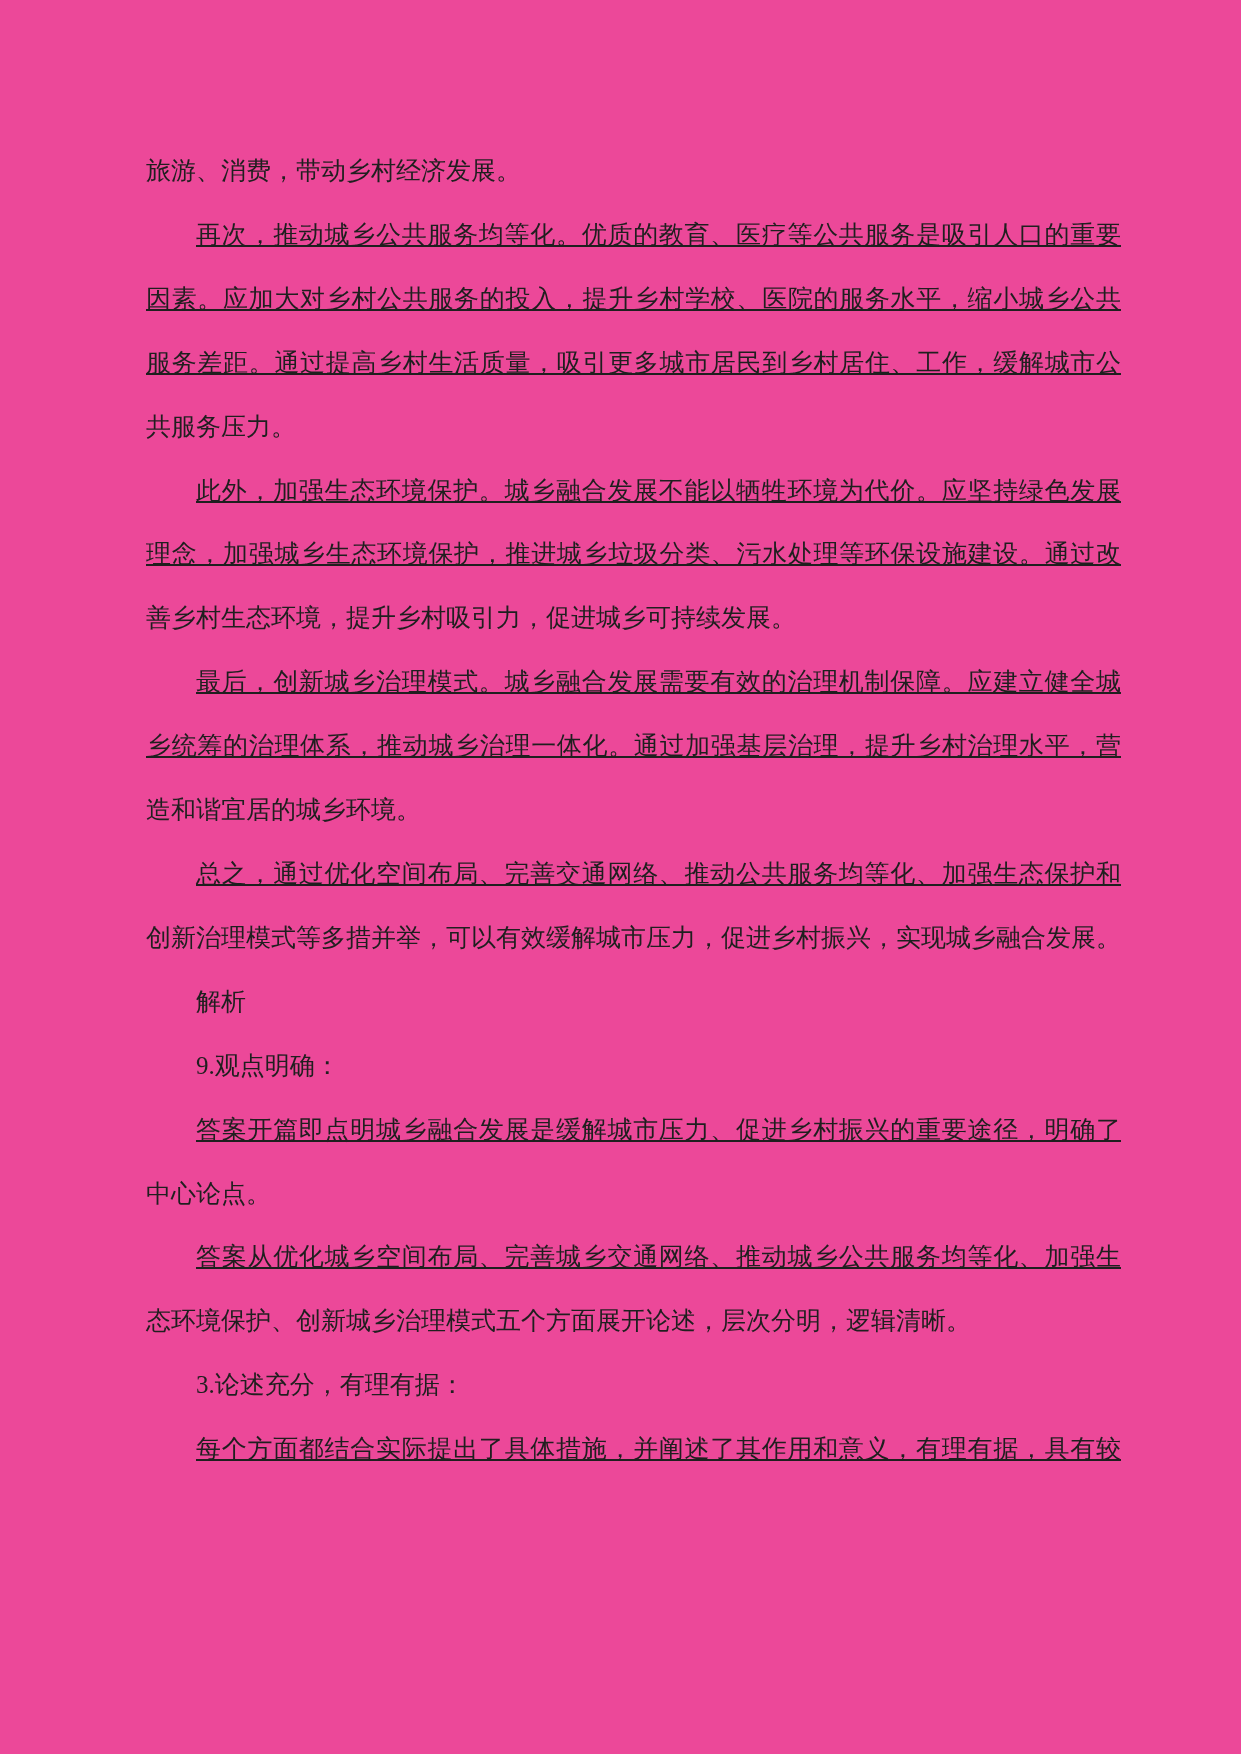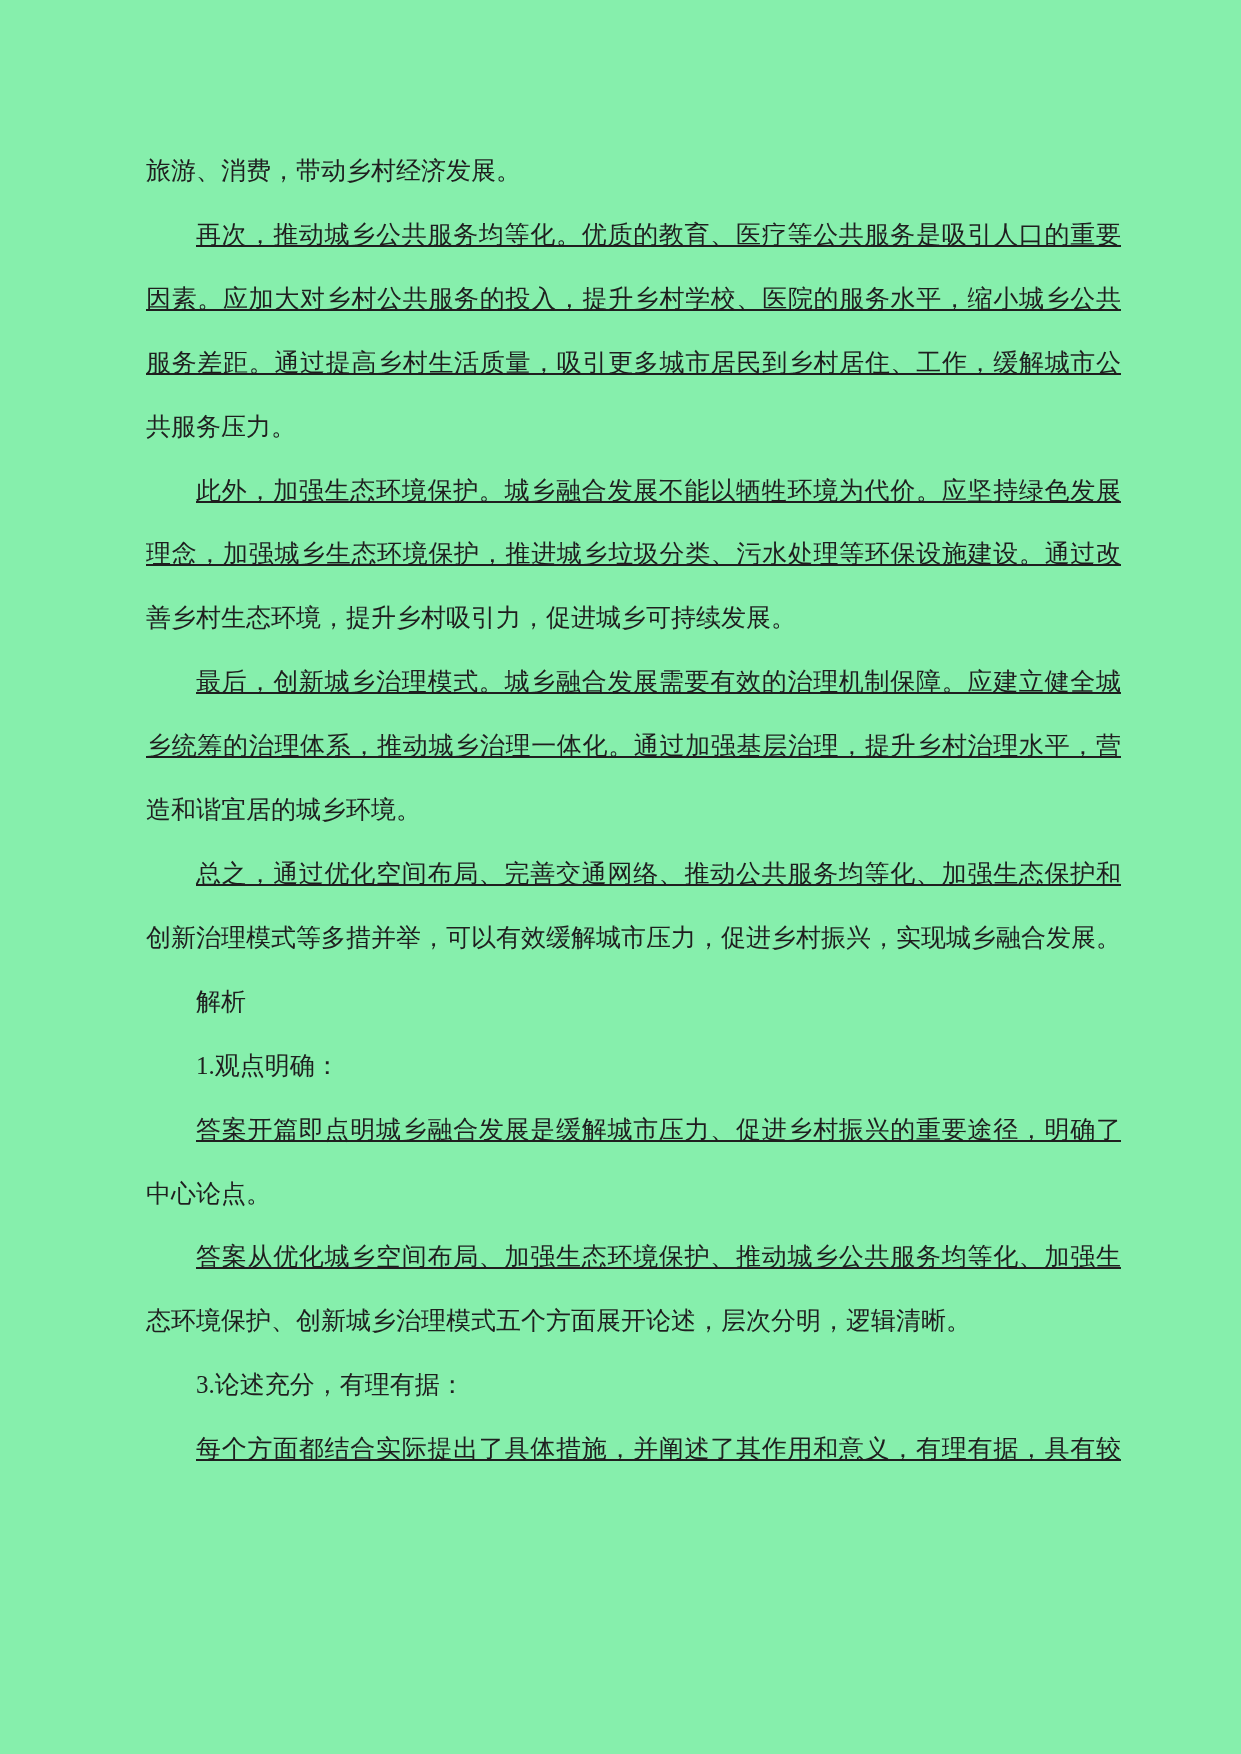"旅游、消费，带动乡村经济发展。" .page { background: #86efac -> #ec4899 }
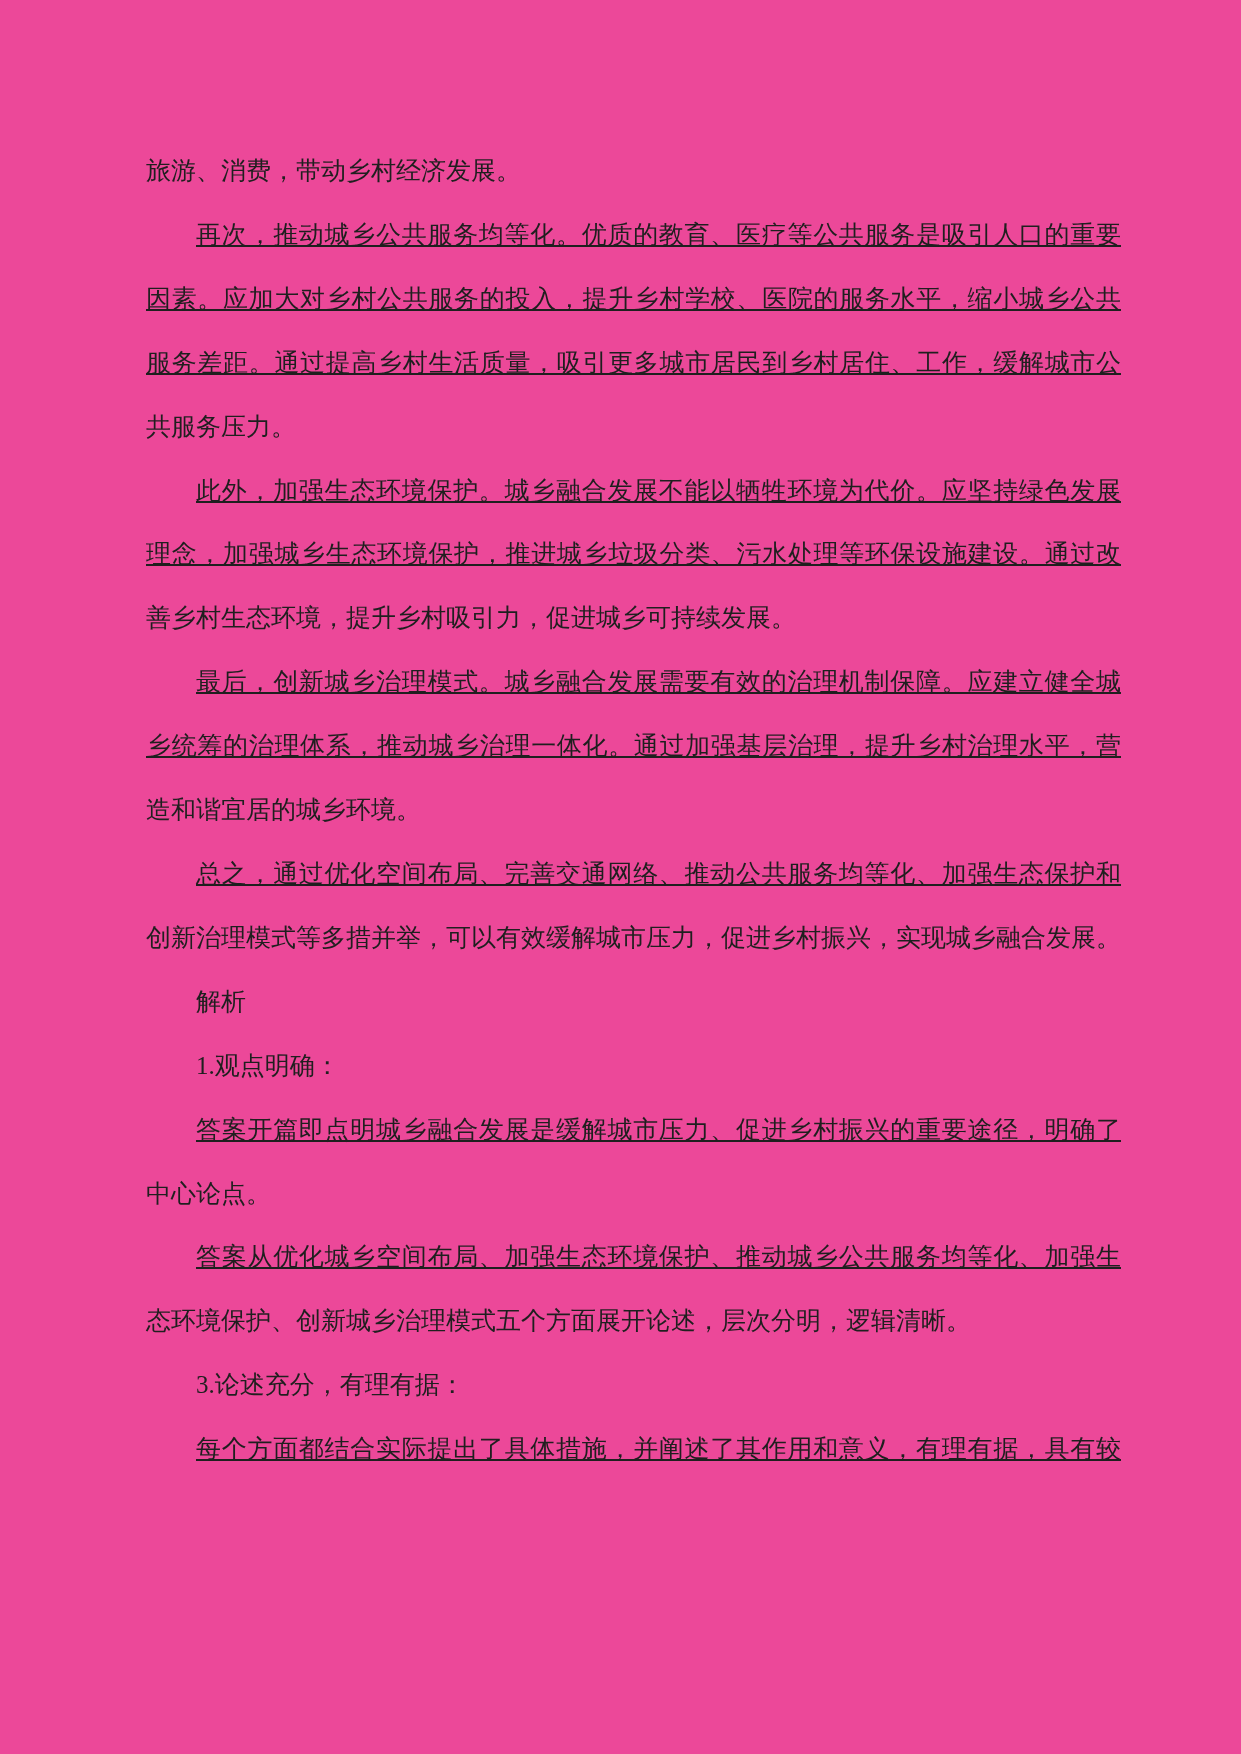"1.观点明确：" div.text-line { text: 1 -> 9 }
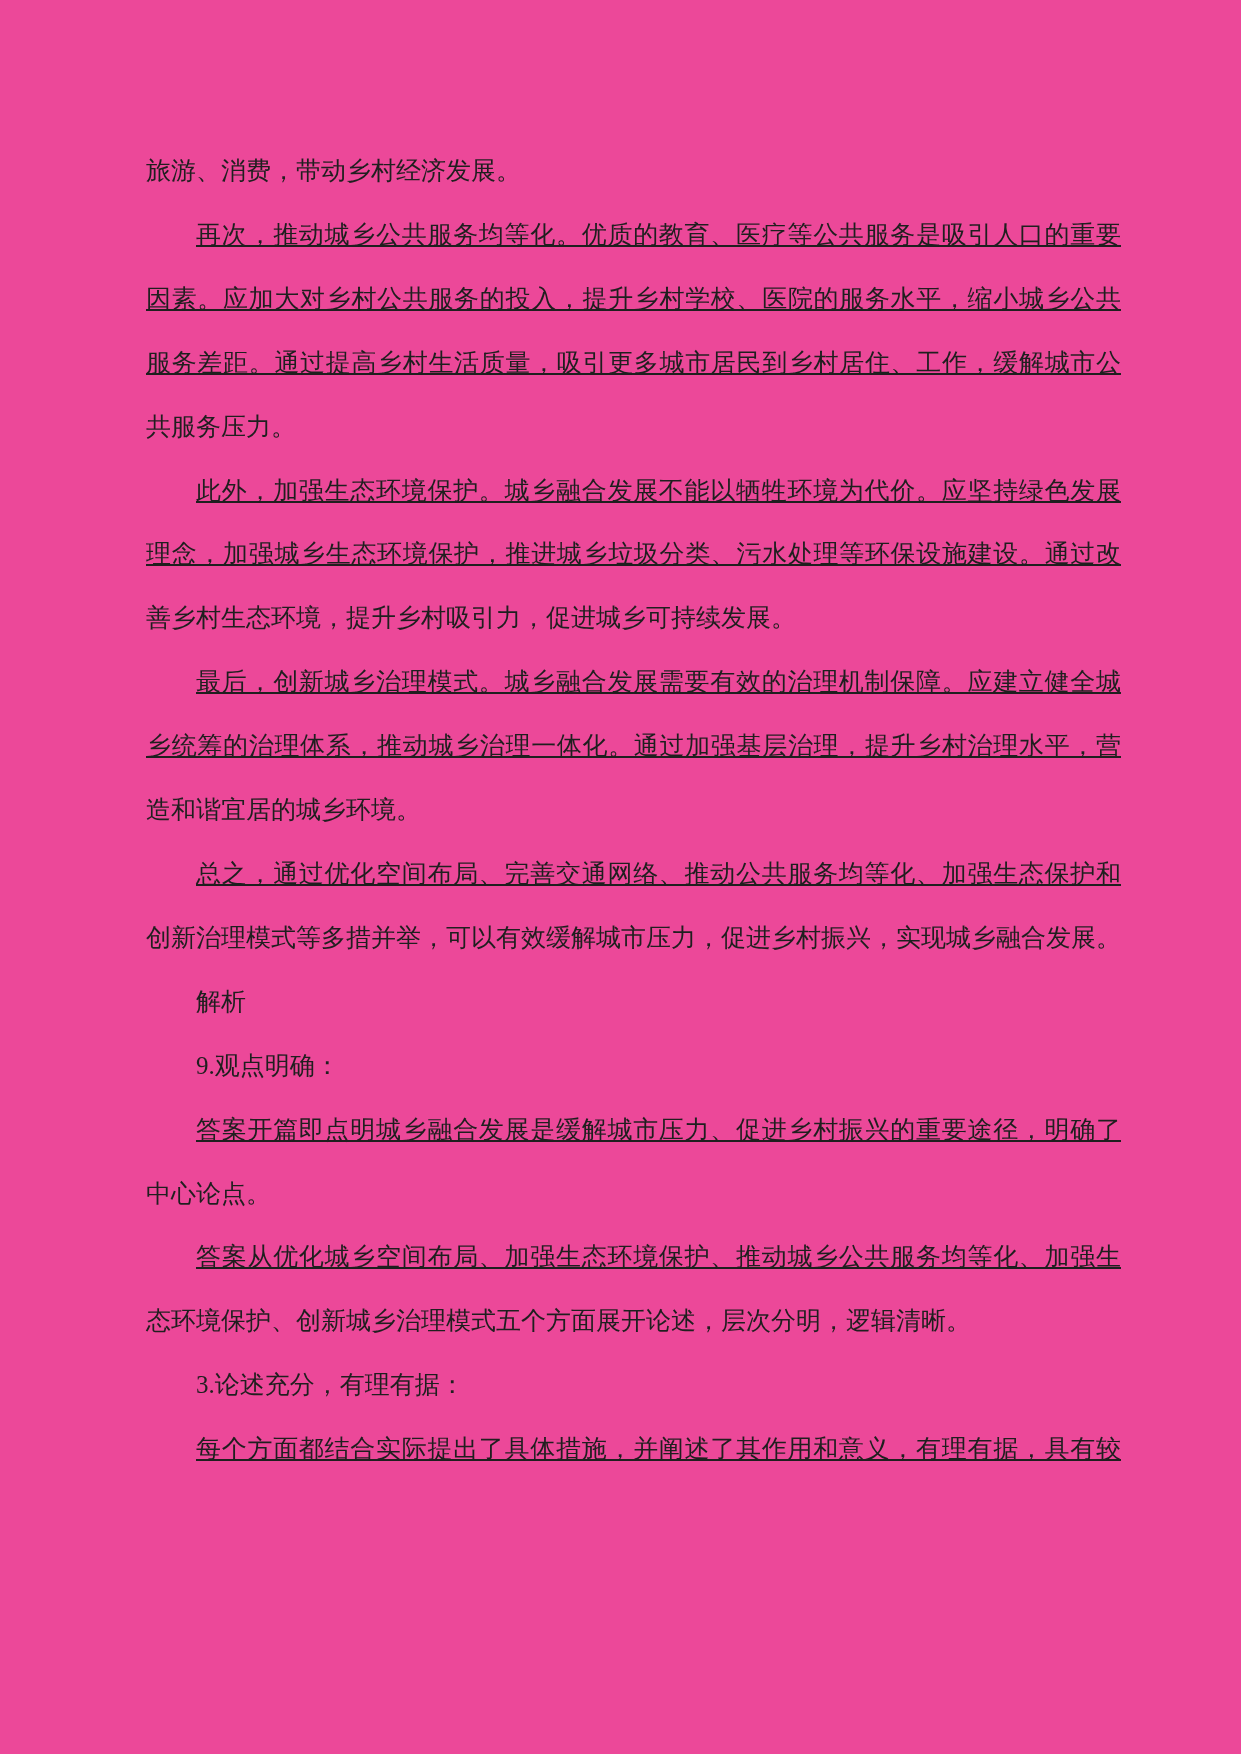"答案从优化城乡空间布局、加强生态环境保护、推动城乡公共服务均等化、加强生" div.text-line { text: 加强生态环境保护 -> 完善城乡交通网络 }
